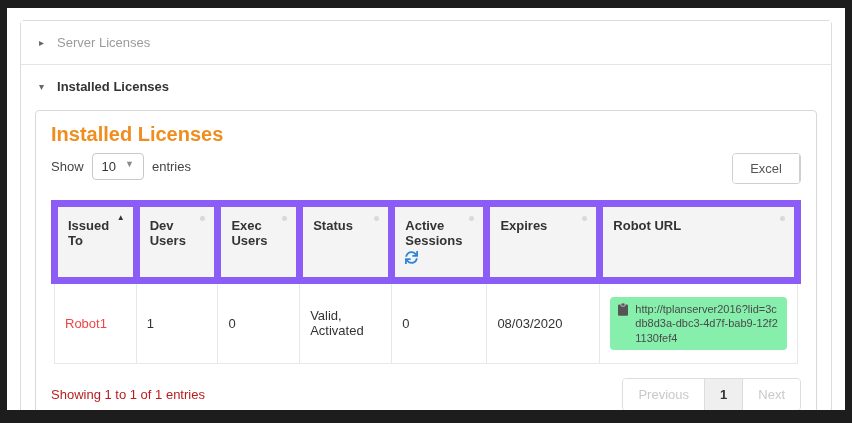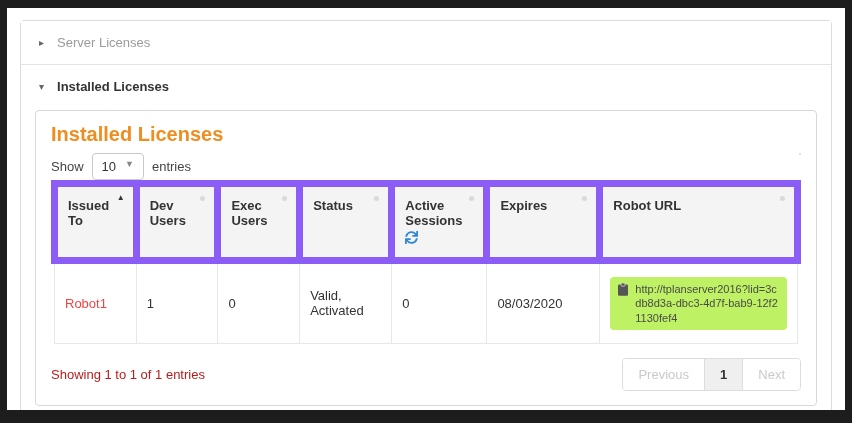"Show" .toolbar { margin-bottom: 0 -> 16px }
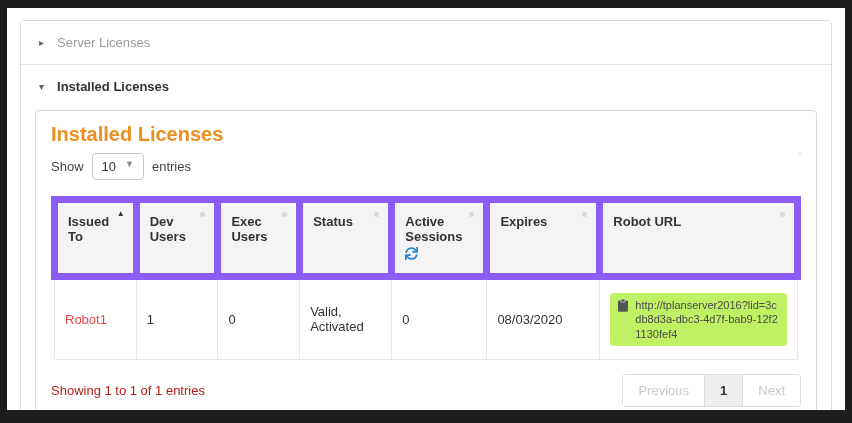"Excel" button.export-btn { html: none -> <button>Excel</button> }
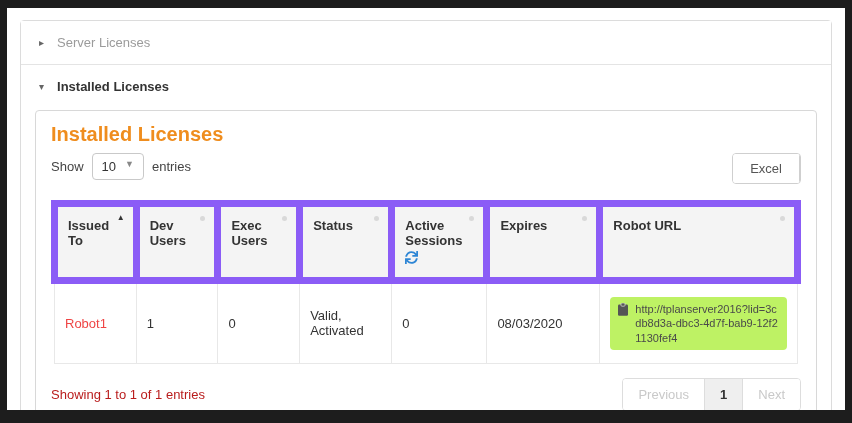"http://tplanserver2016?lid=3cdb8d3a-dbc3" .url-badge { background: #bef264 -> #86efac }
